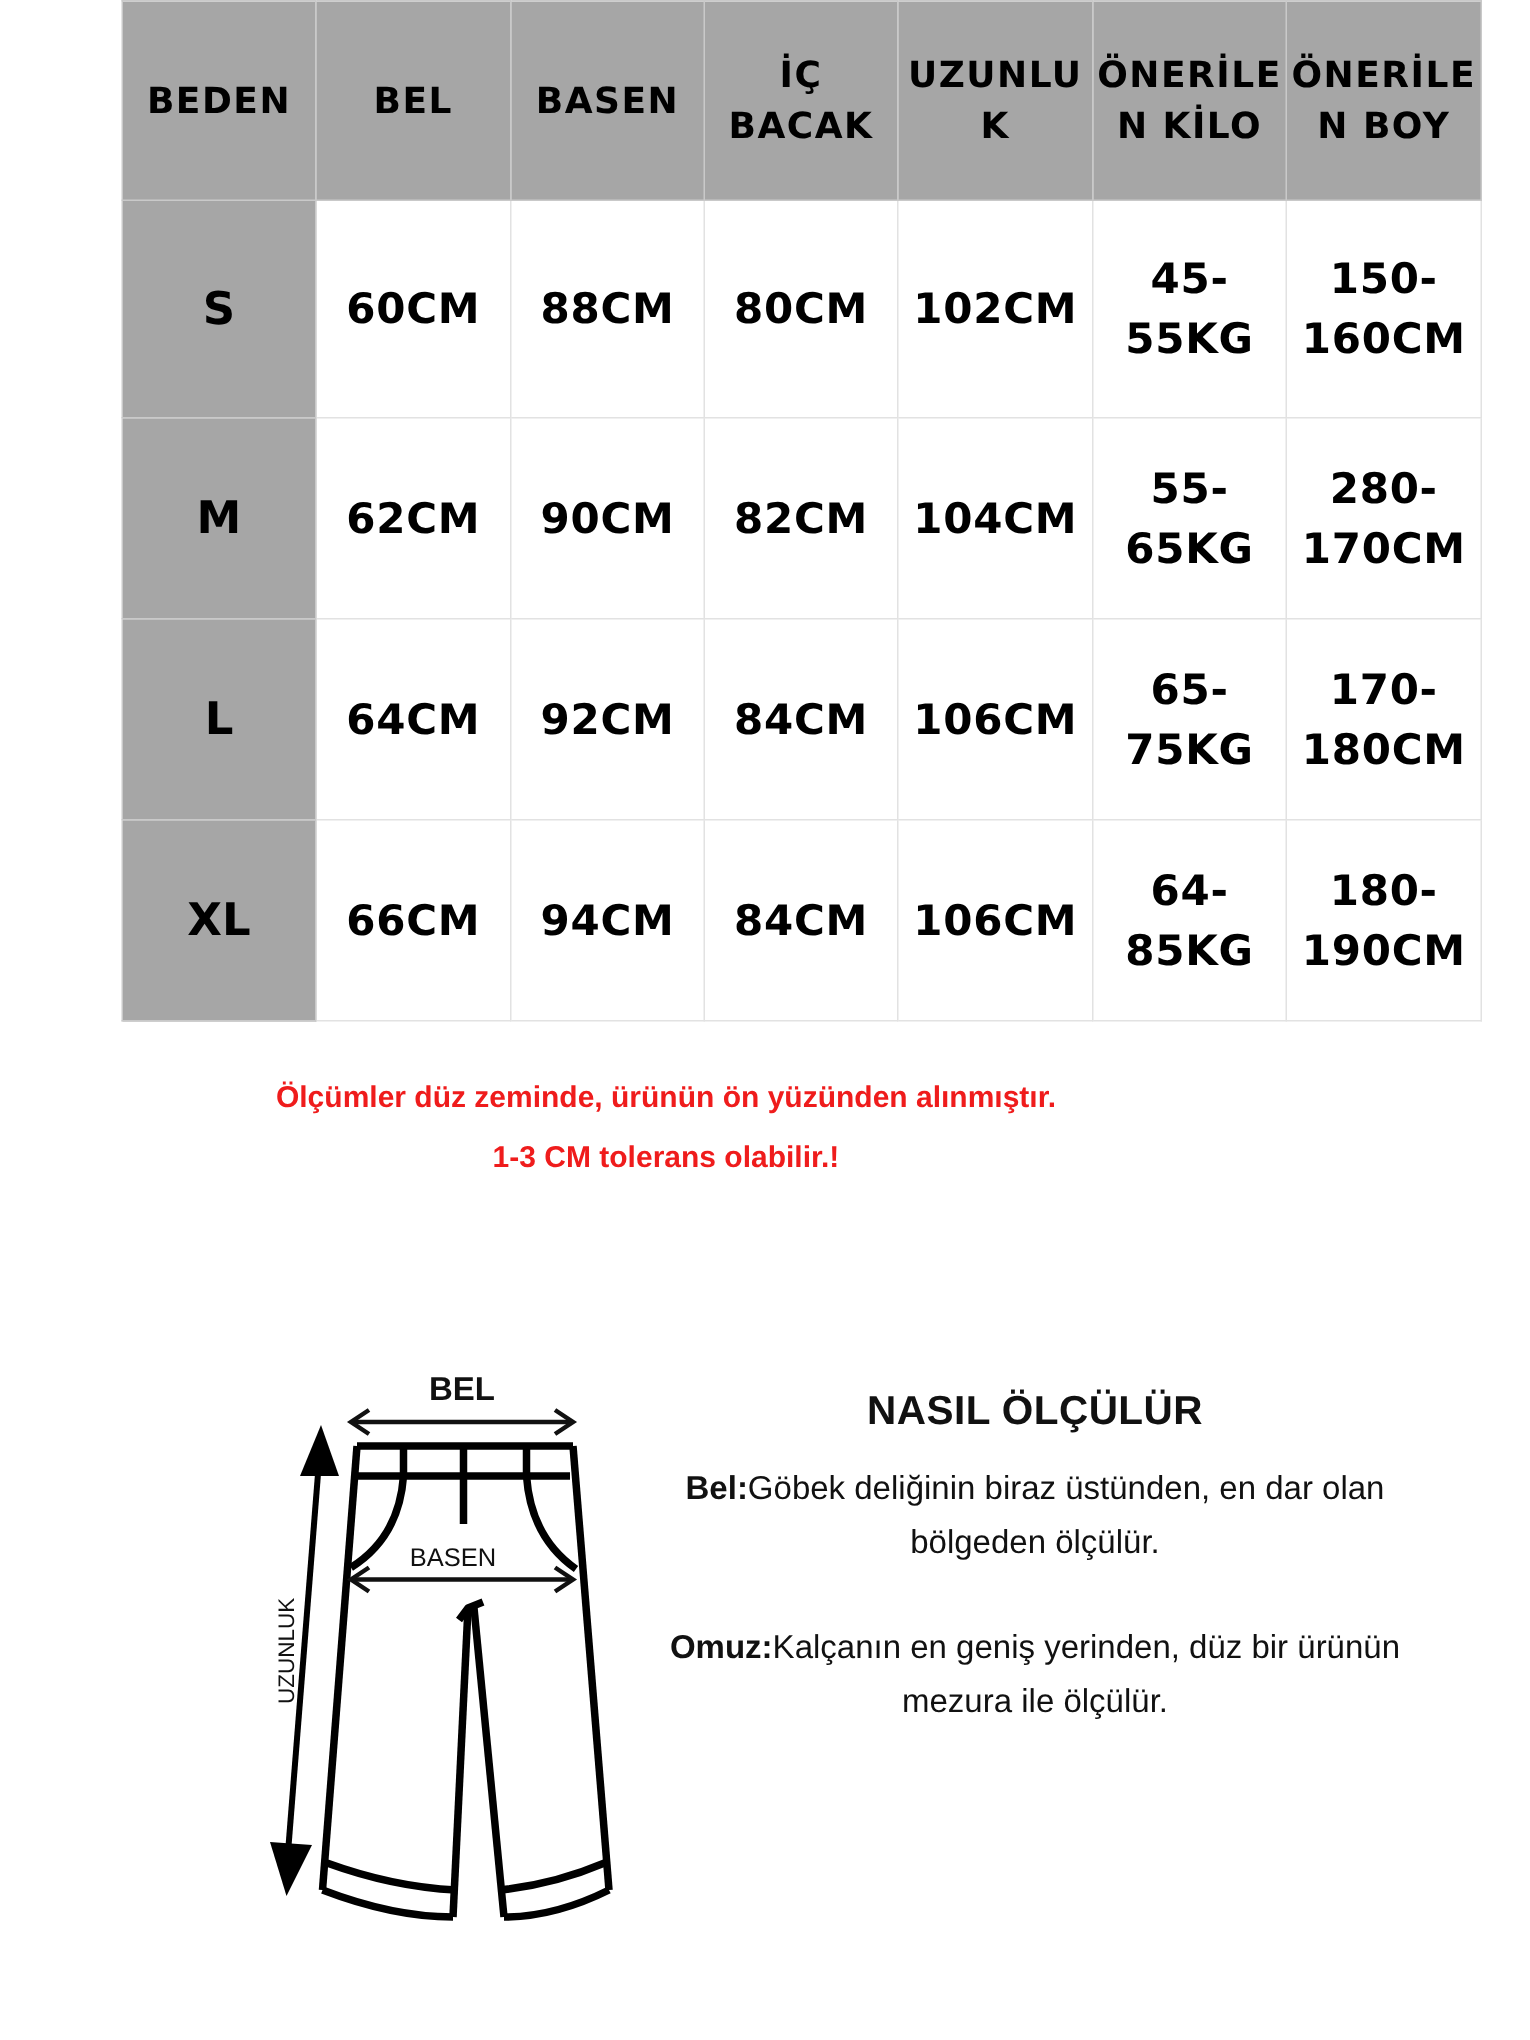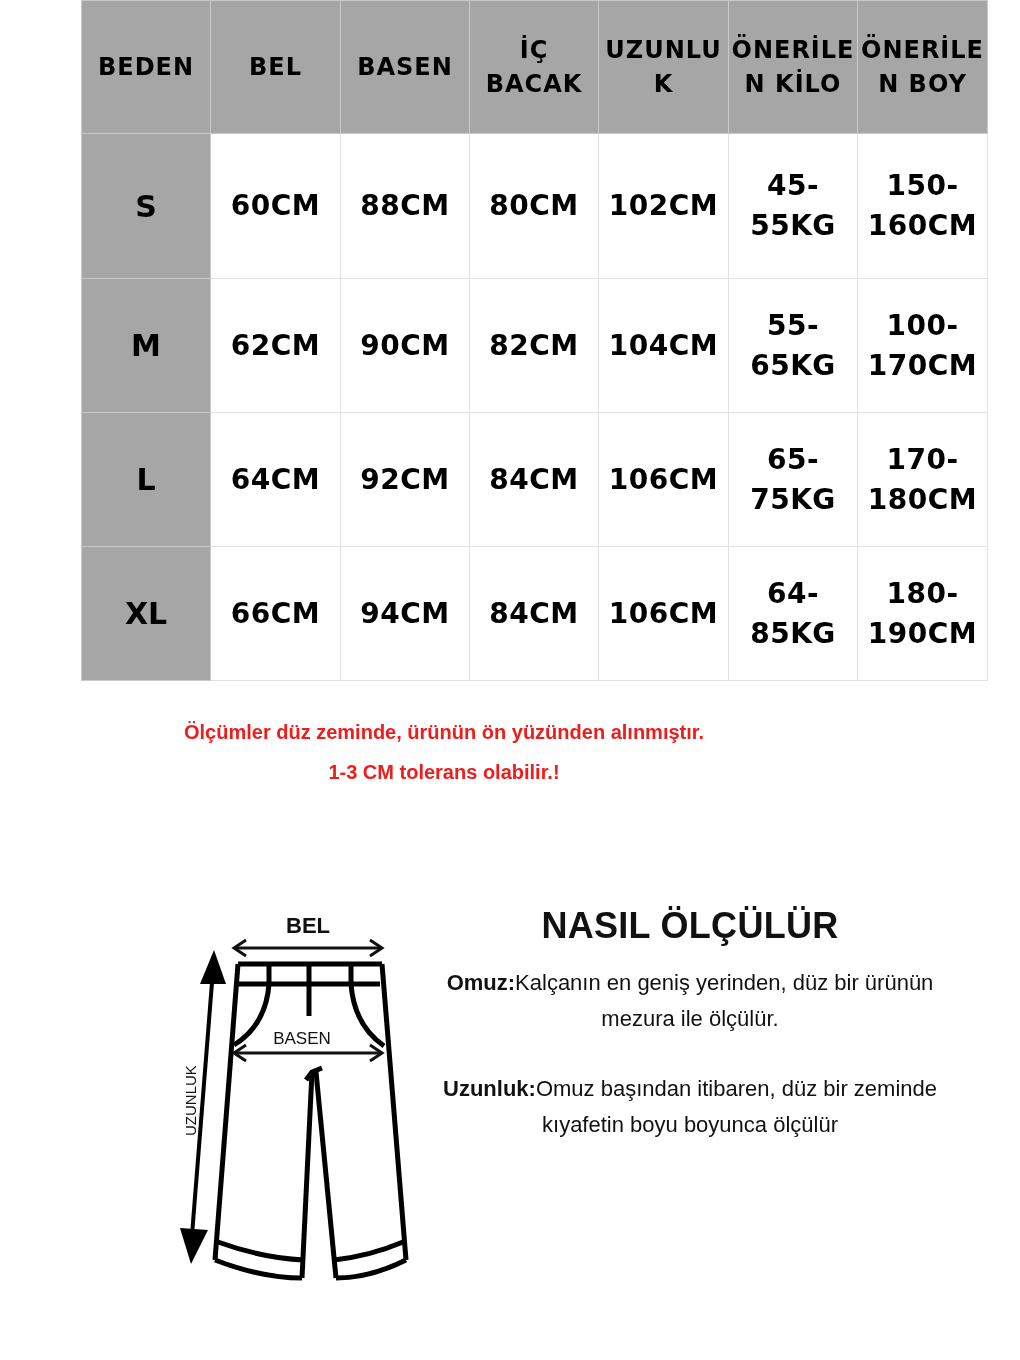"100-" td.val { text: 100- -> 280- }
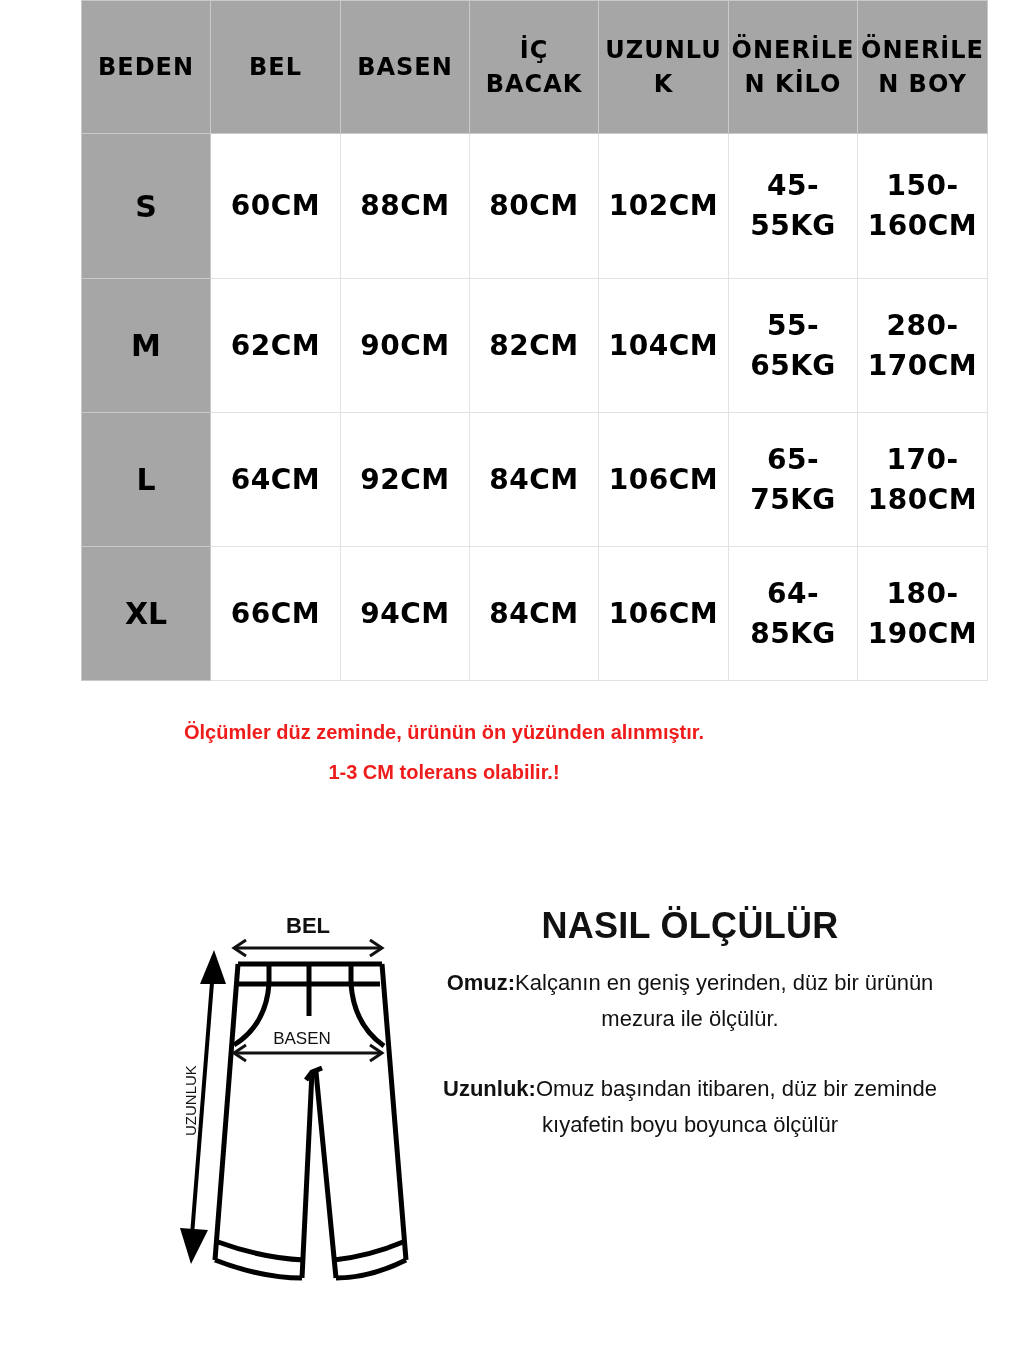"NASIL ÖLÇÜLÜR" .howto .title { font-size: 36px -> 27px; margin-top: none -> 20px }
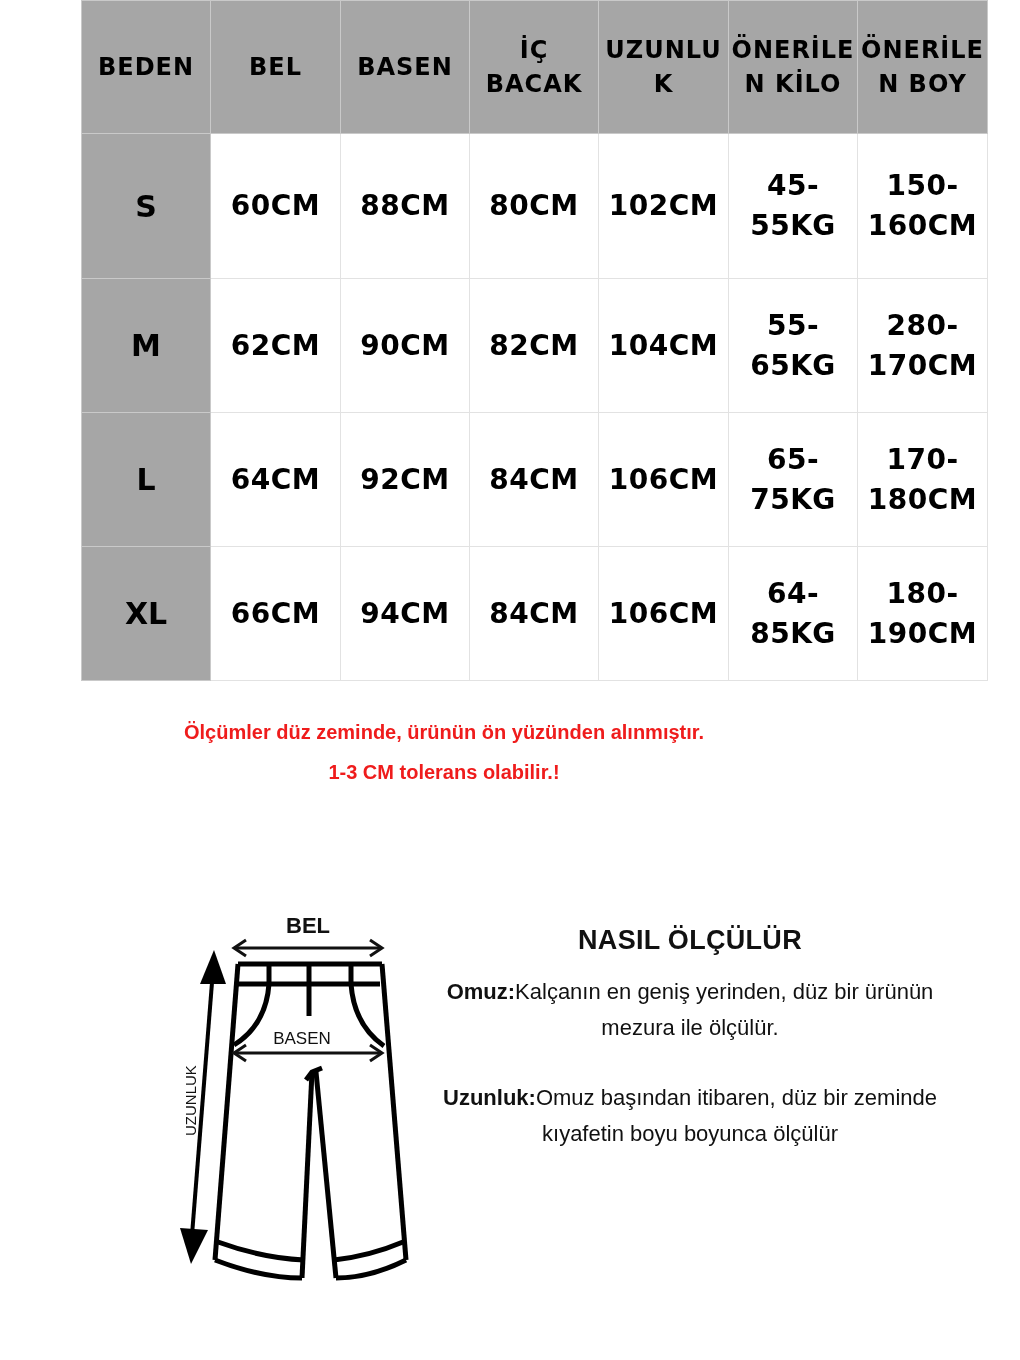"Bel:Göbek deliğinin biraz üstünden, en" div.para { html: none -> <div> <b>Bel:</b><span>Göbek deliğinin biraz üstünden, en dar olan bölgeden ölçülür.</span> </div> }
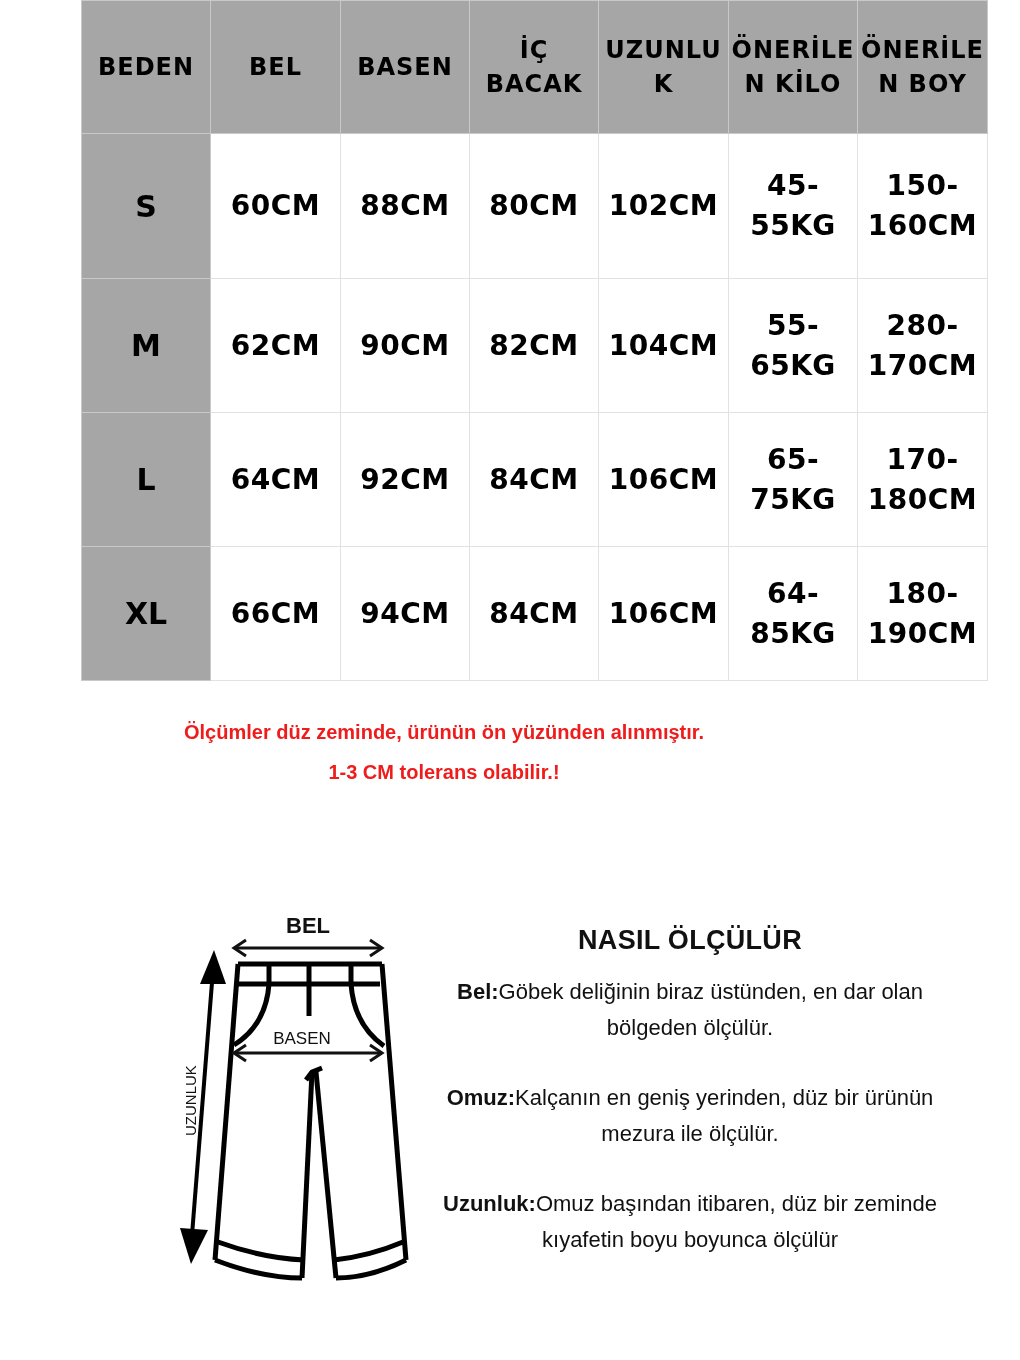"Uzunluk:Omuz başından itibaren, düz bir" div.para { html: <div> <b>Uzunluk:</b><span>Omuz başından itibaren, düz bir zeminde kıyafetin boyu boyunca ölçülür</span> </div> -> none }
